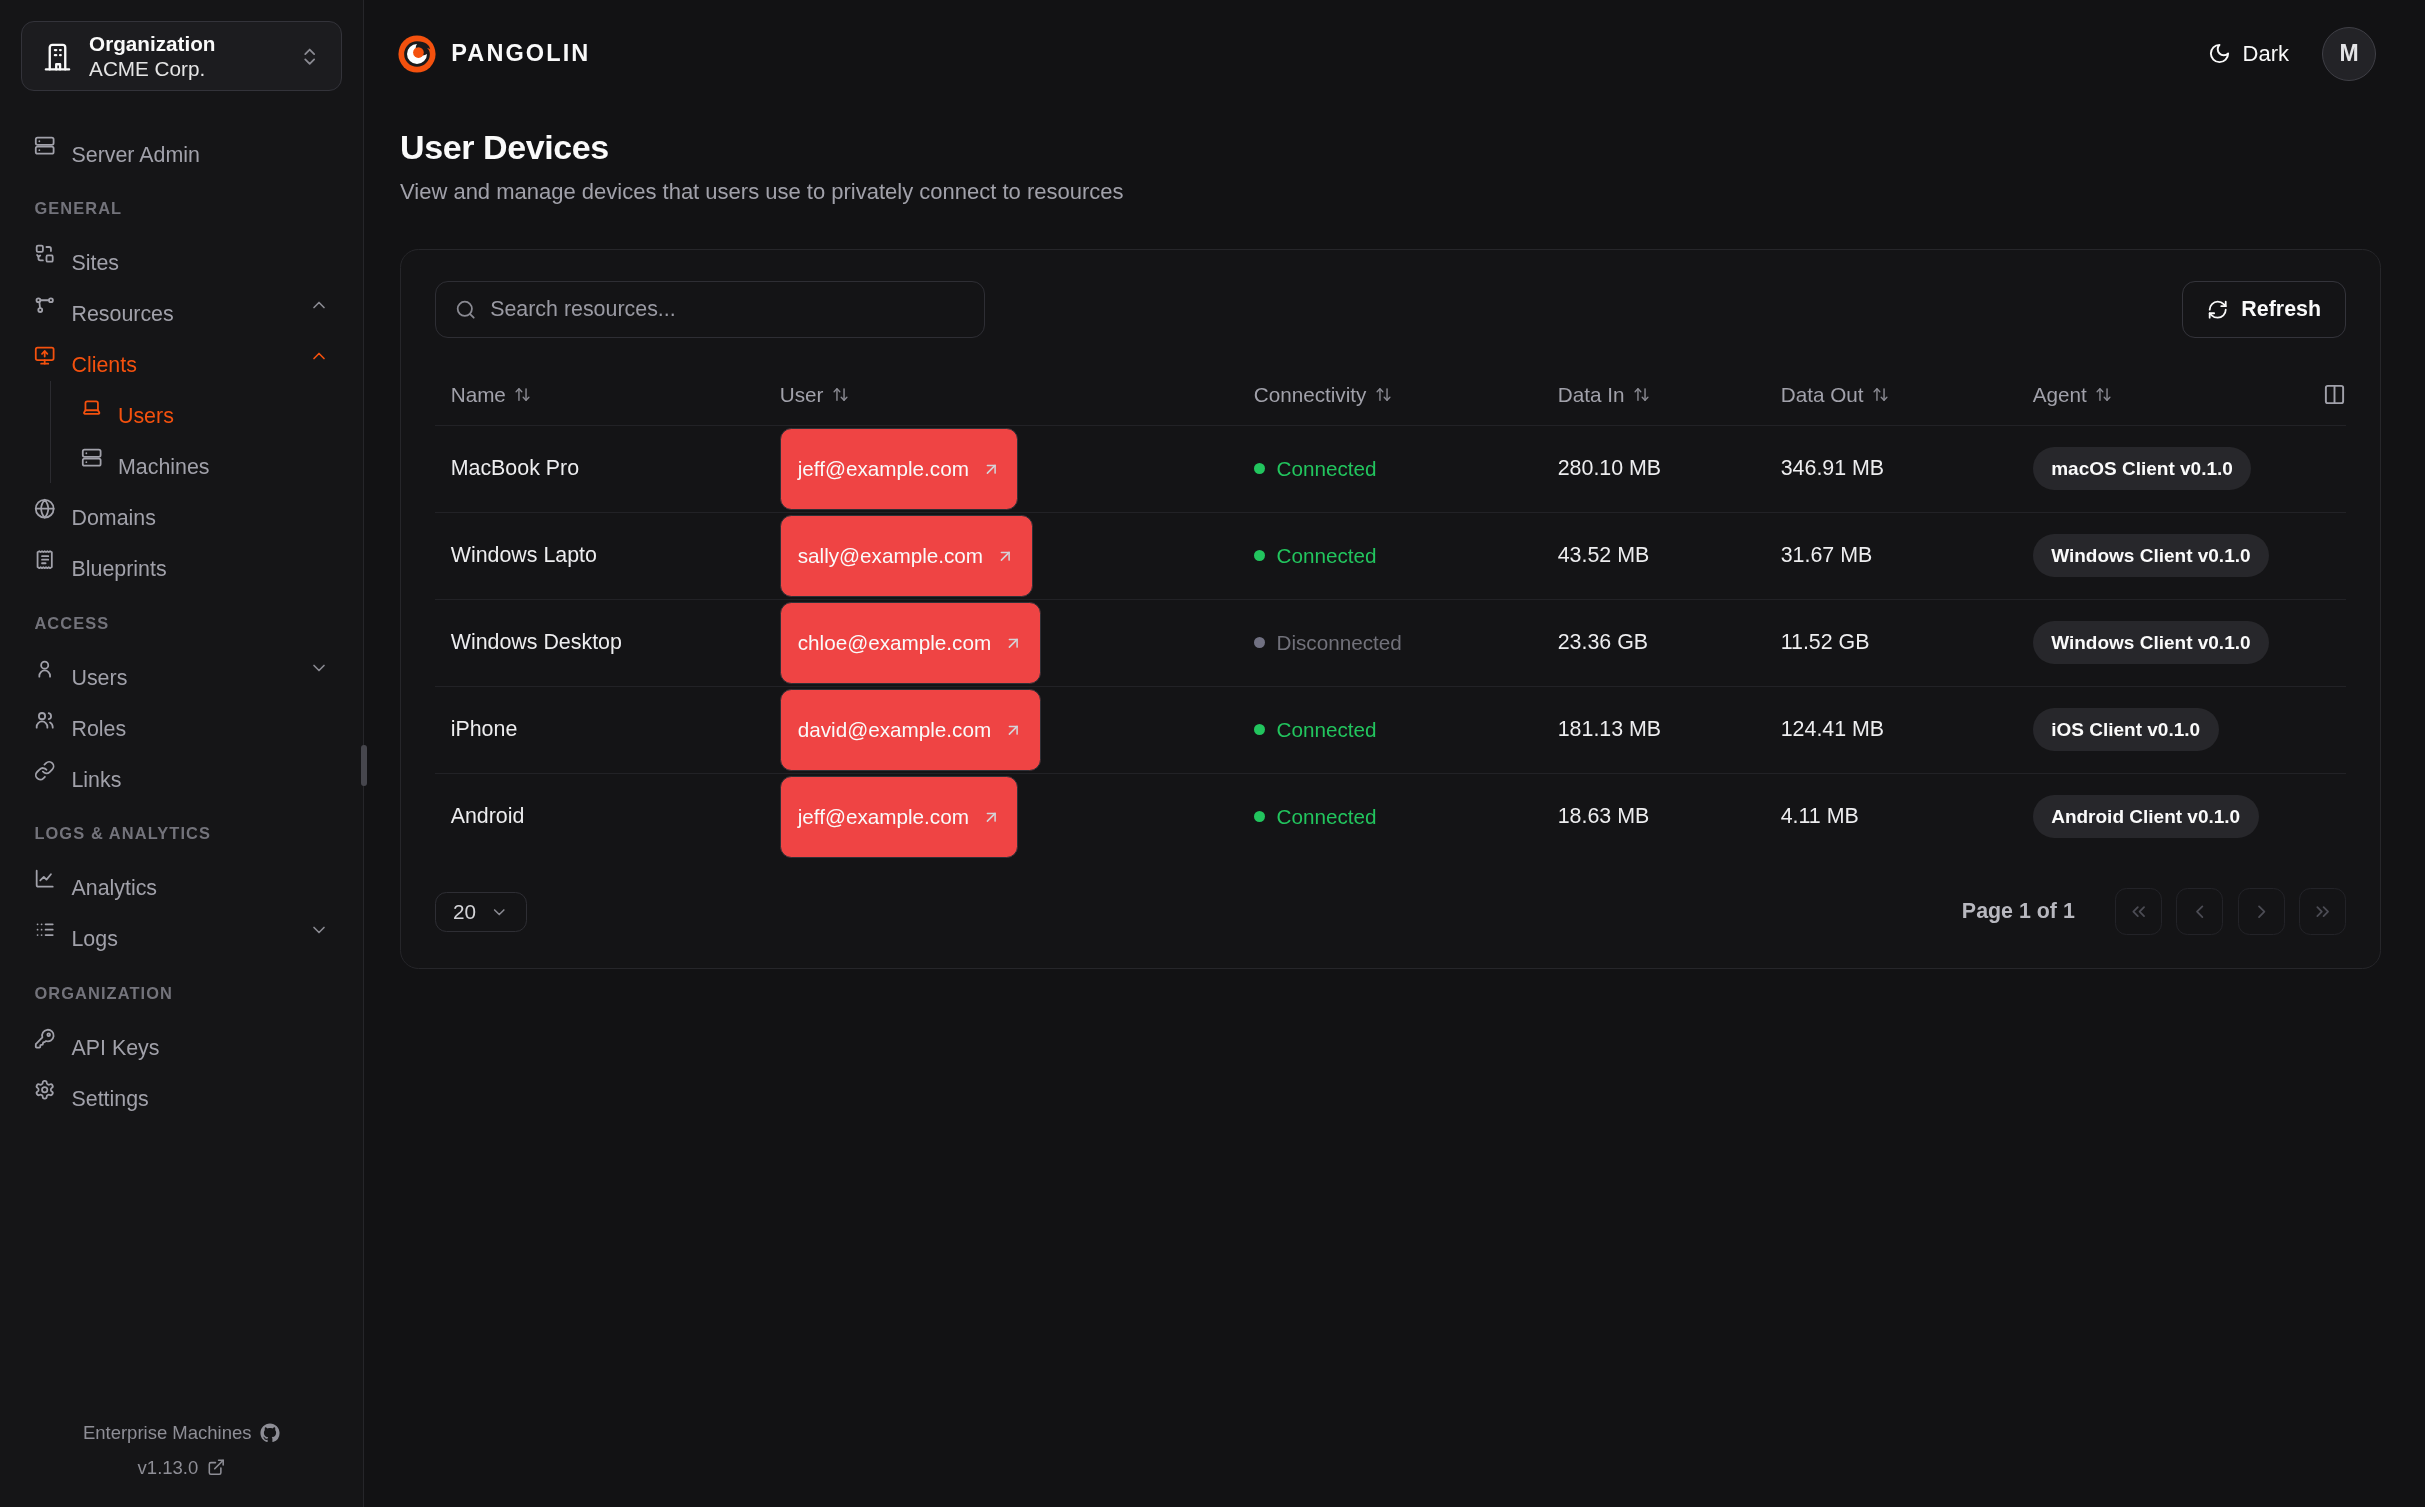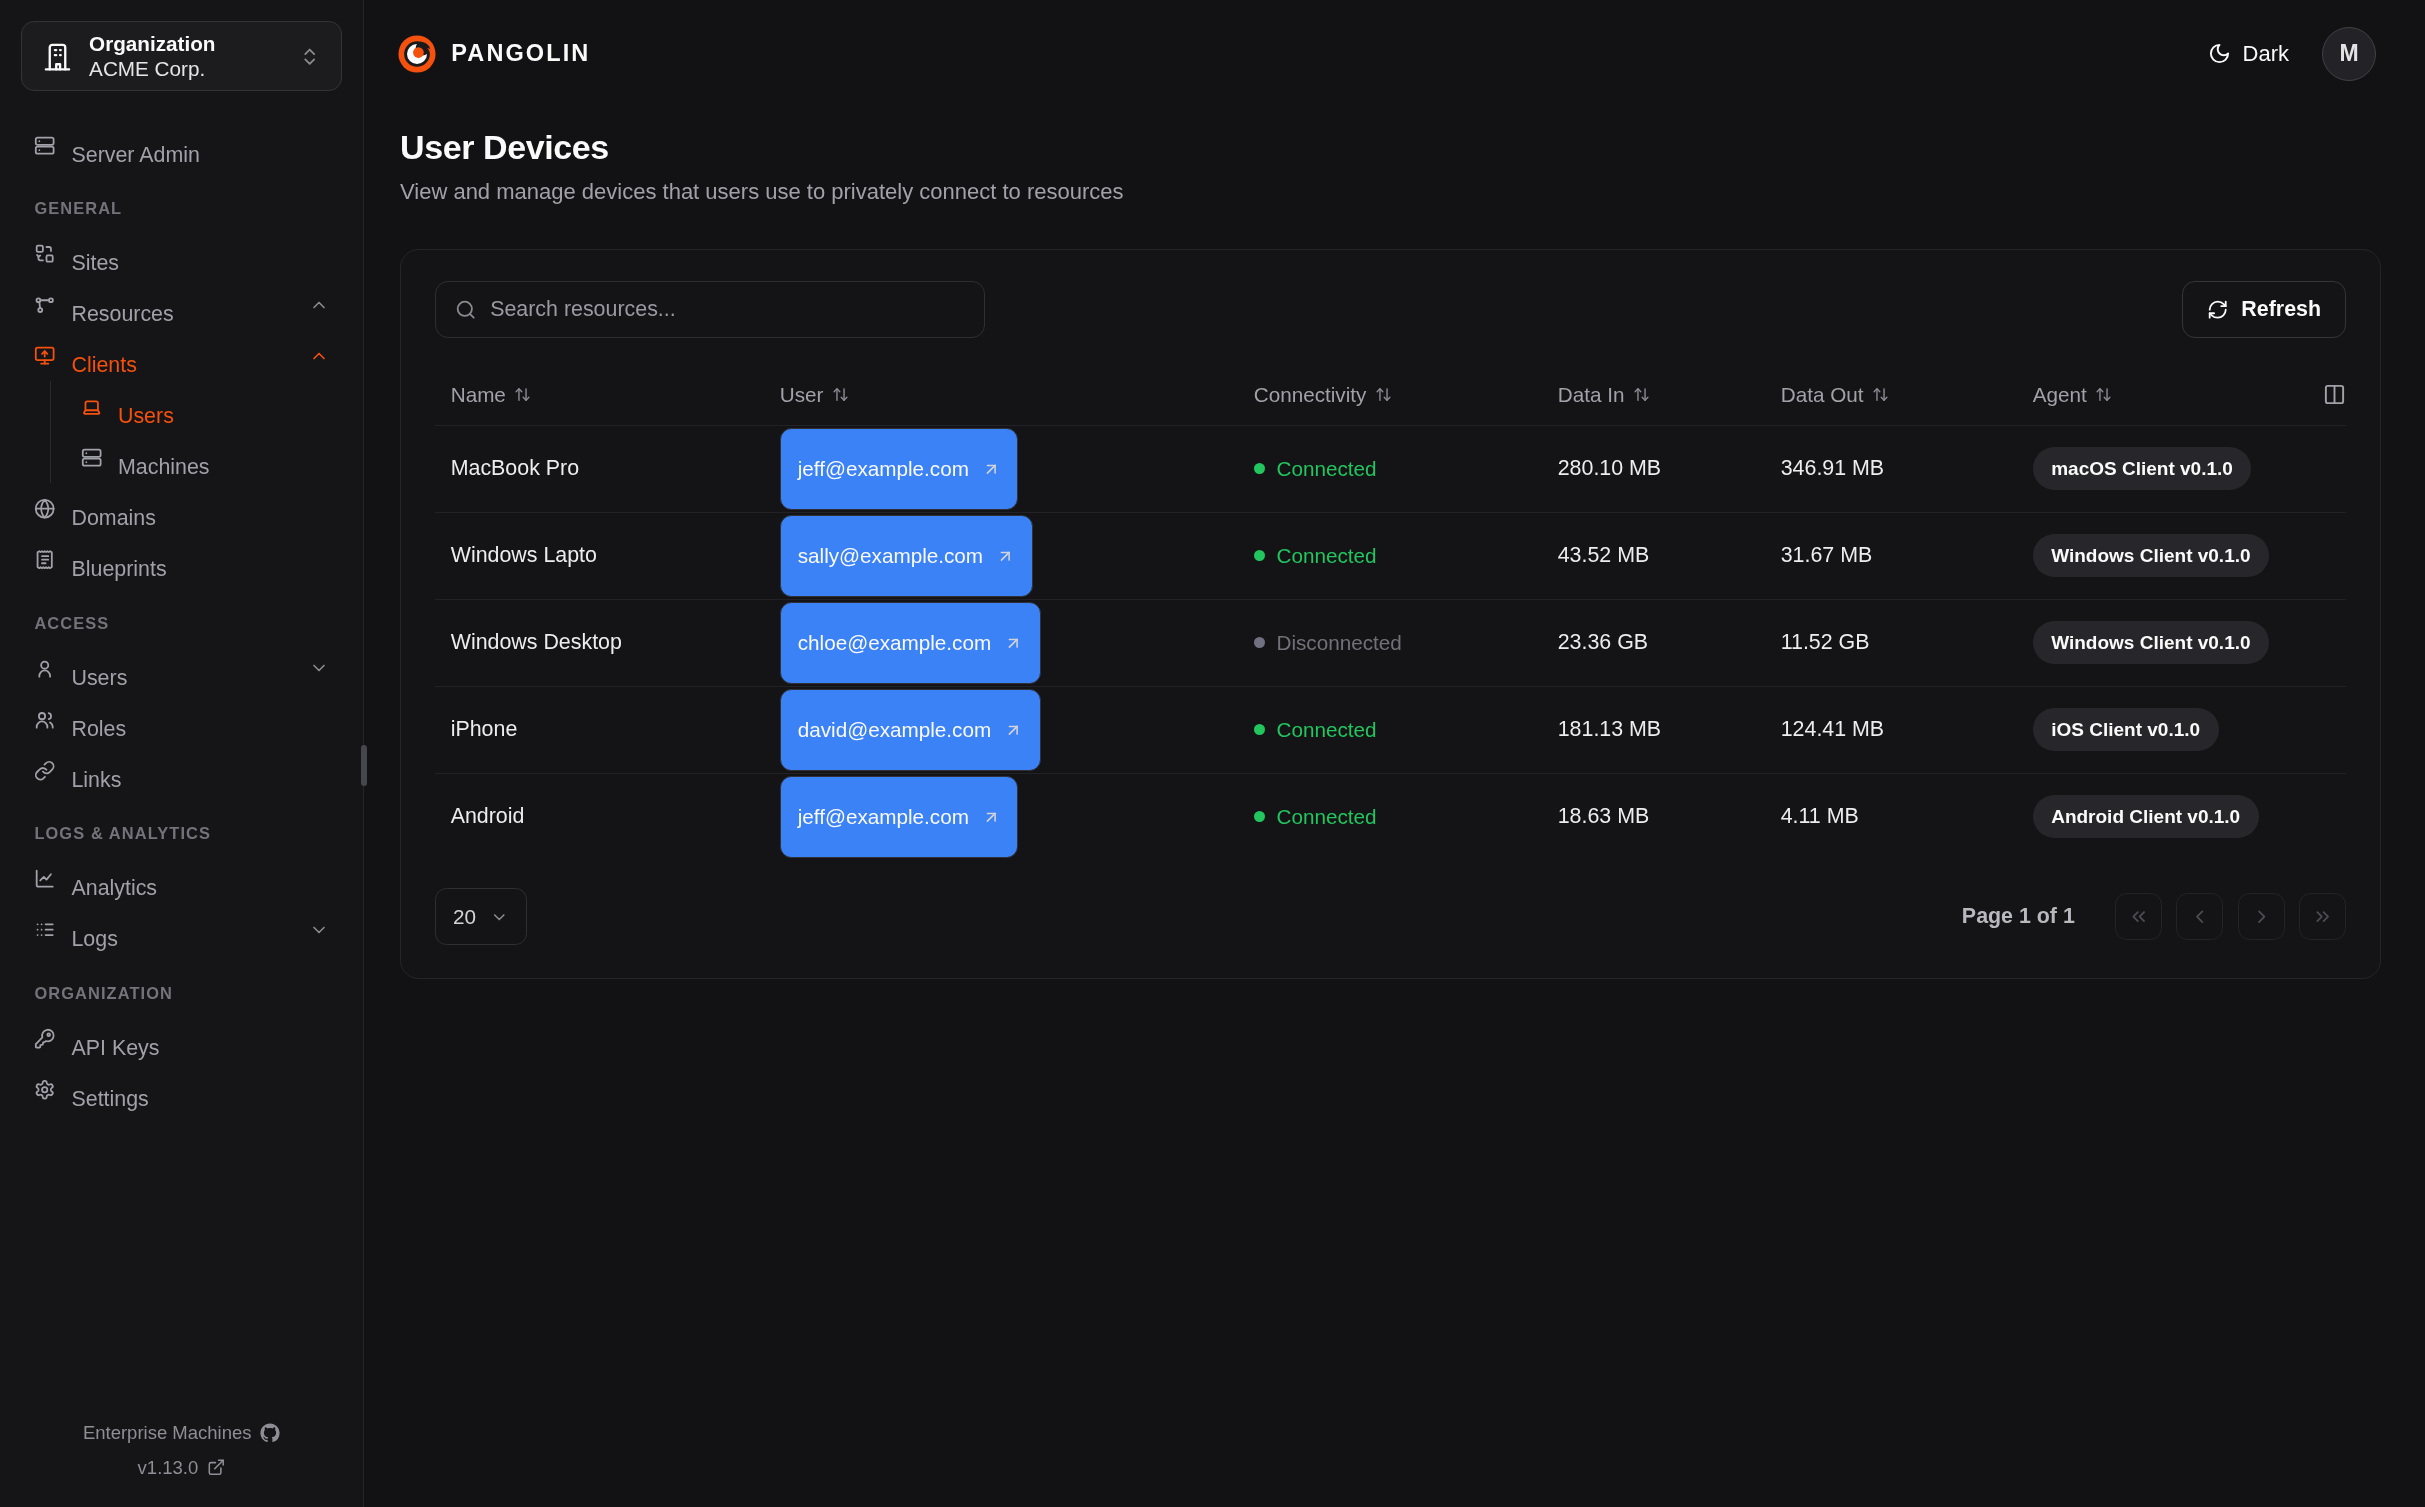"jeff@example.com" .user-chip { background: #3b82f6 -> #ef4444 }
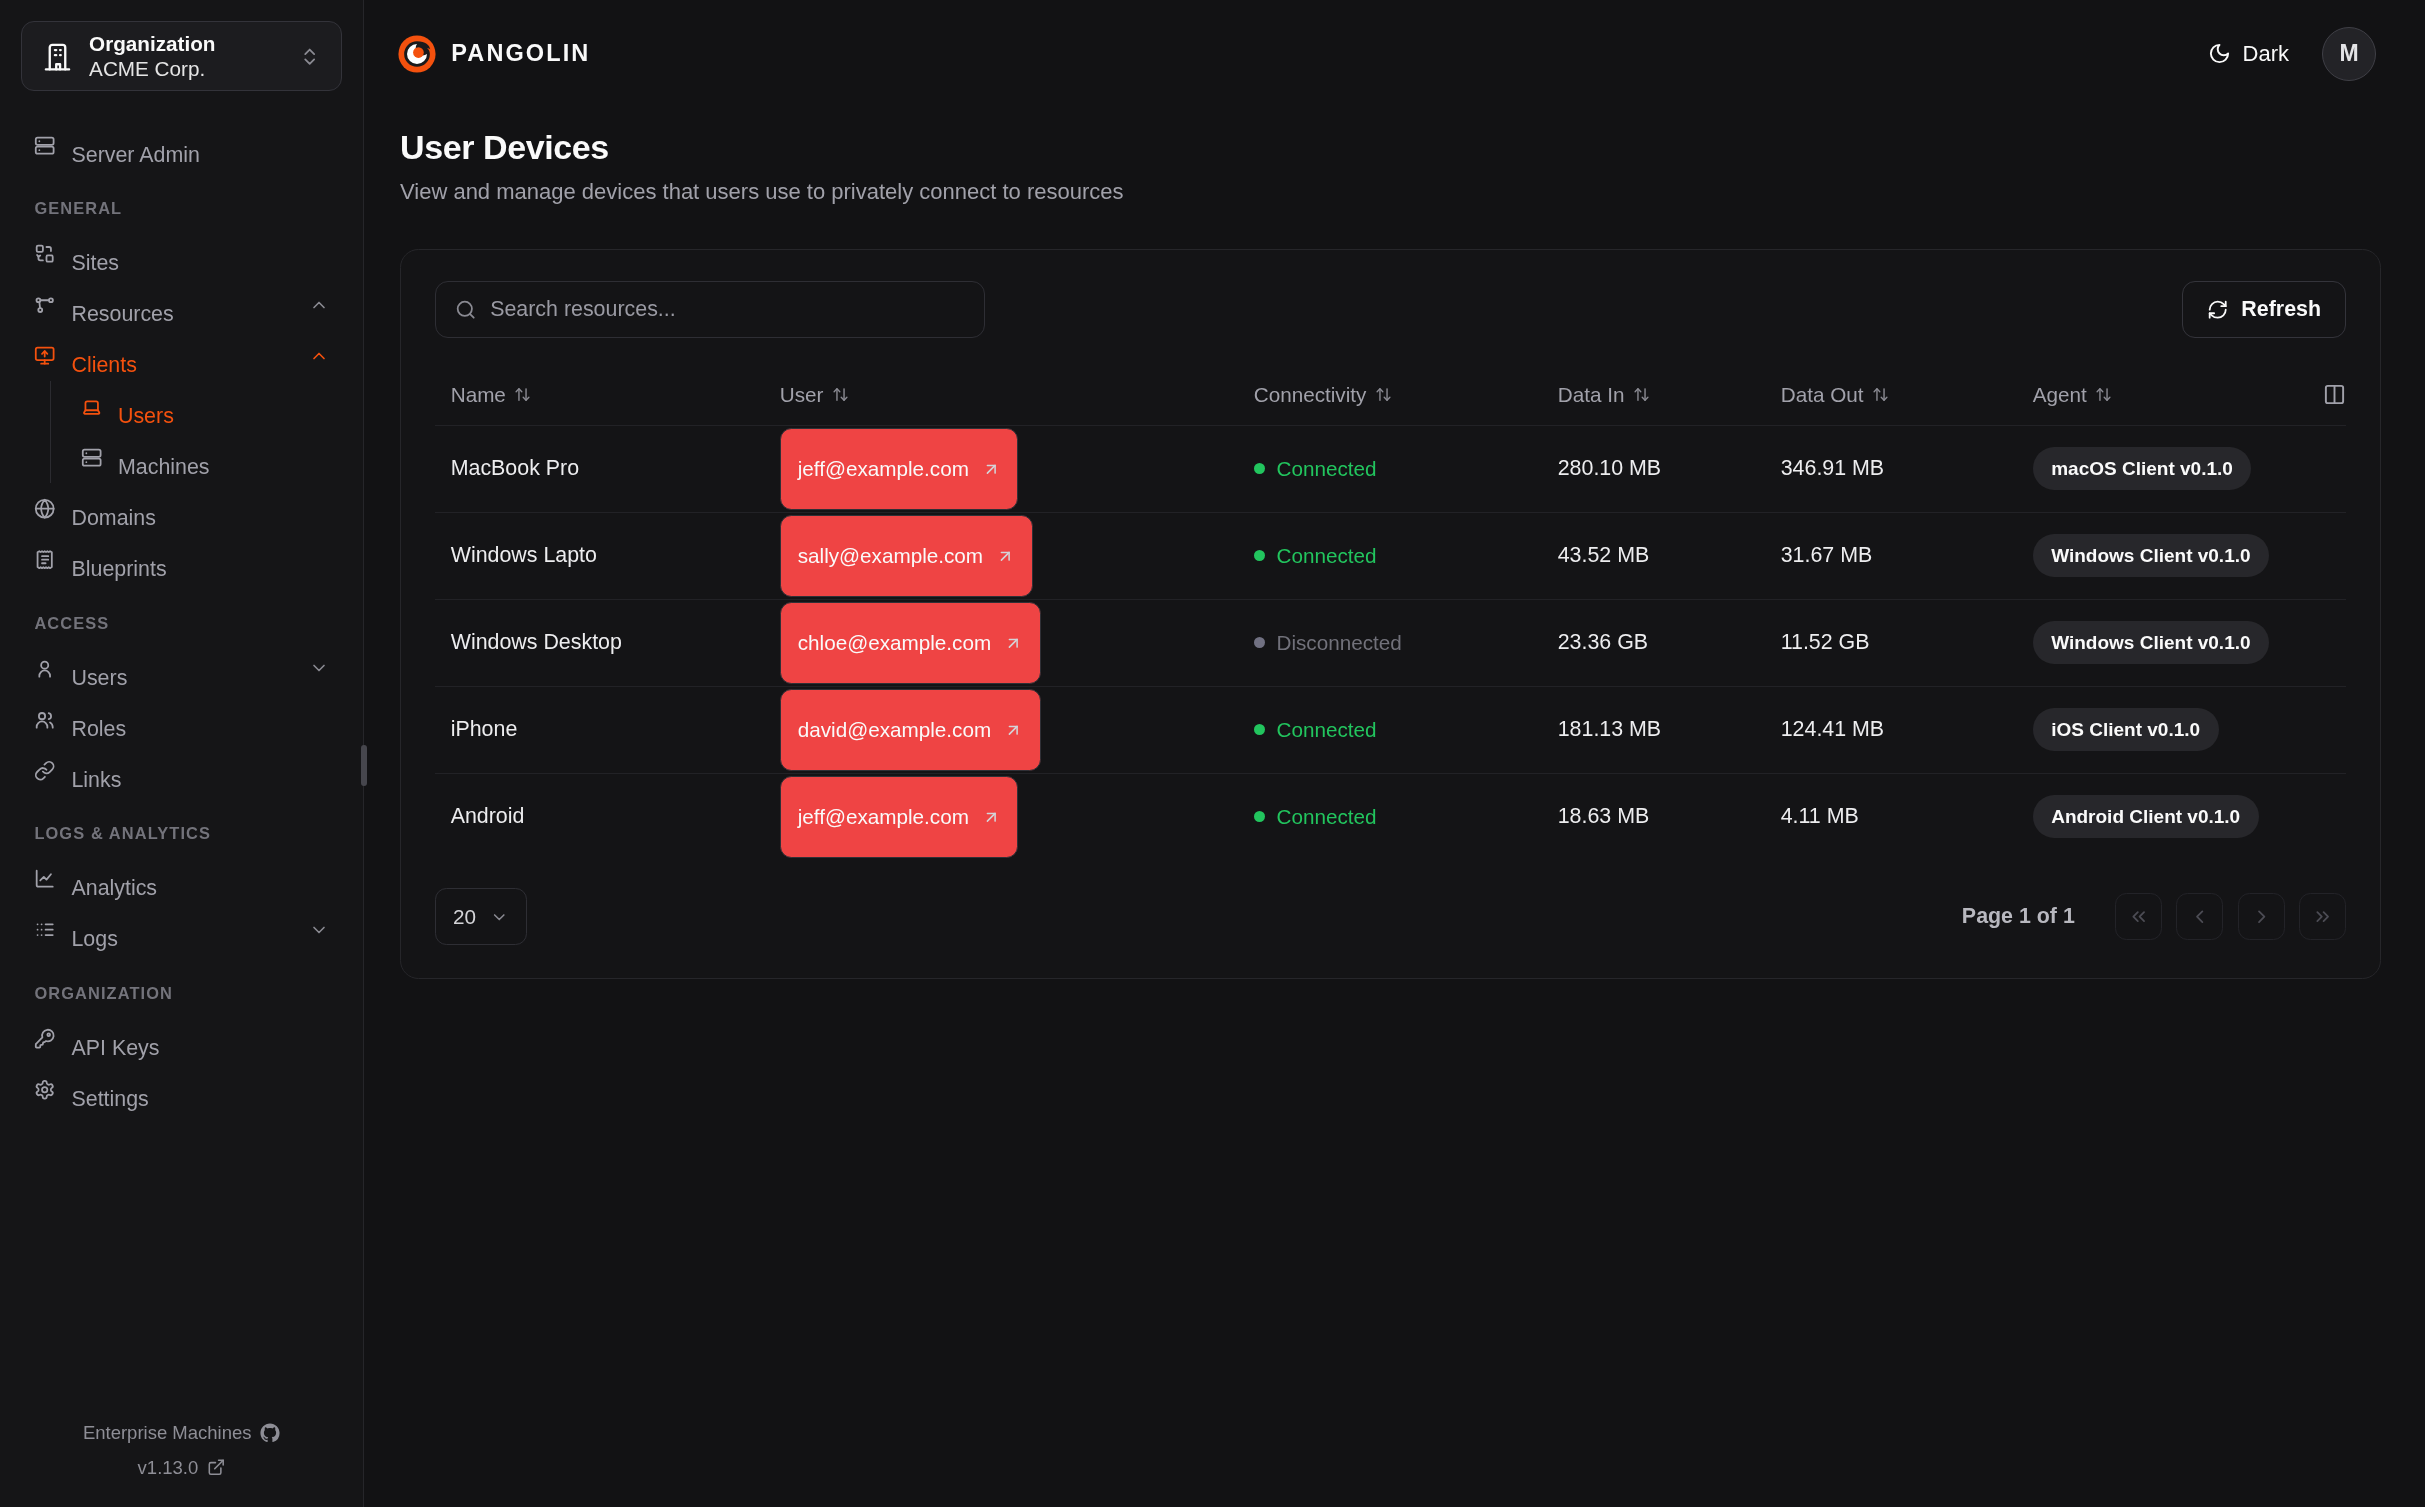"20" .page-size { height: 57px -> 40px }
